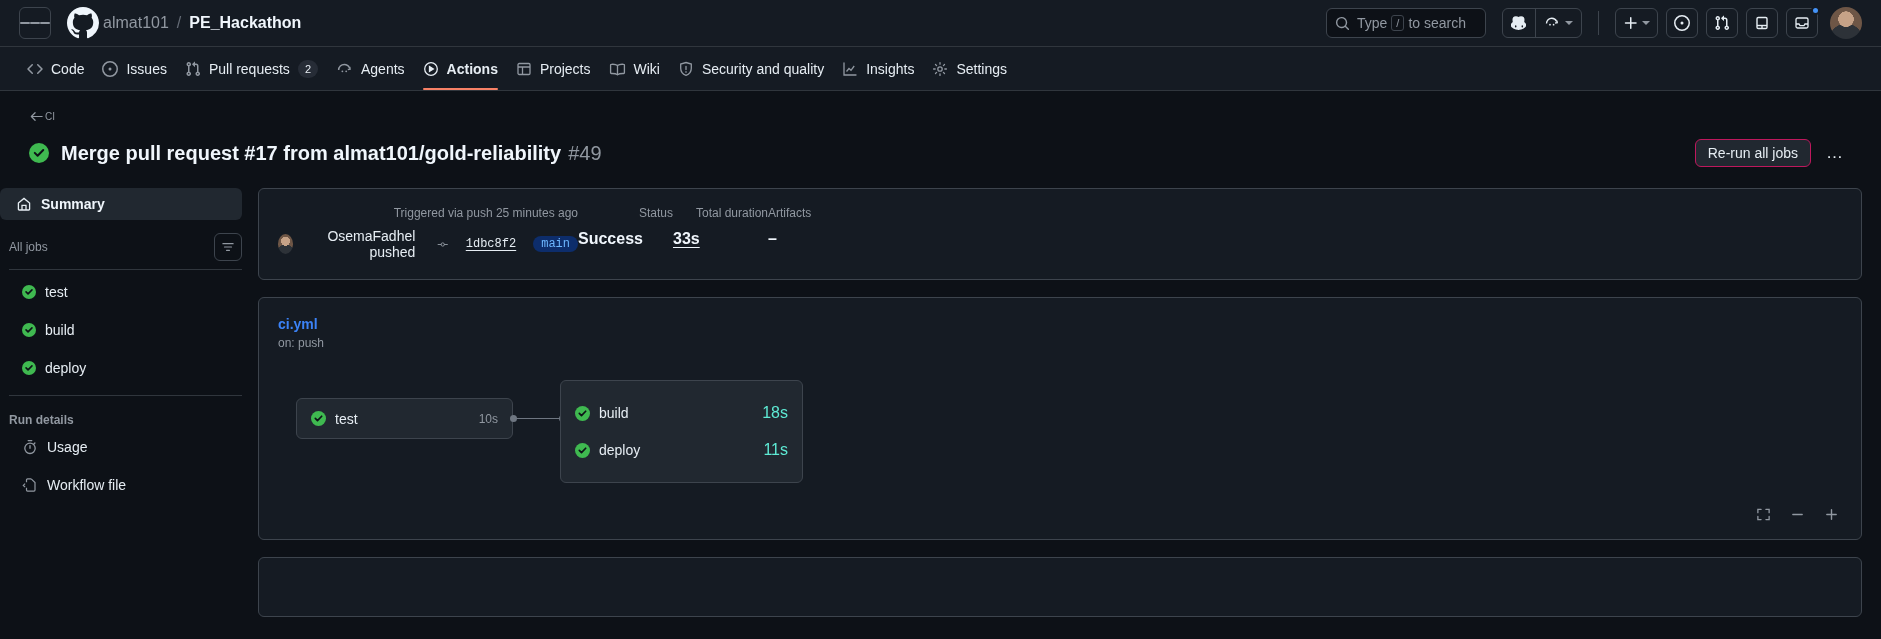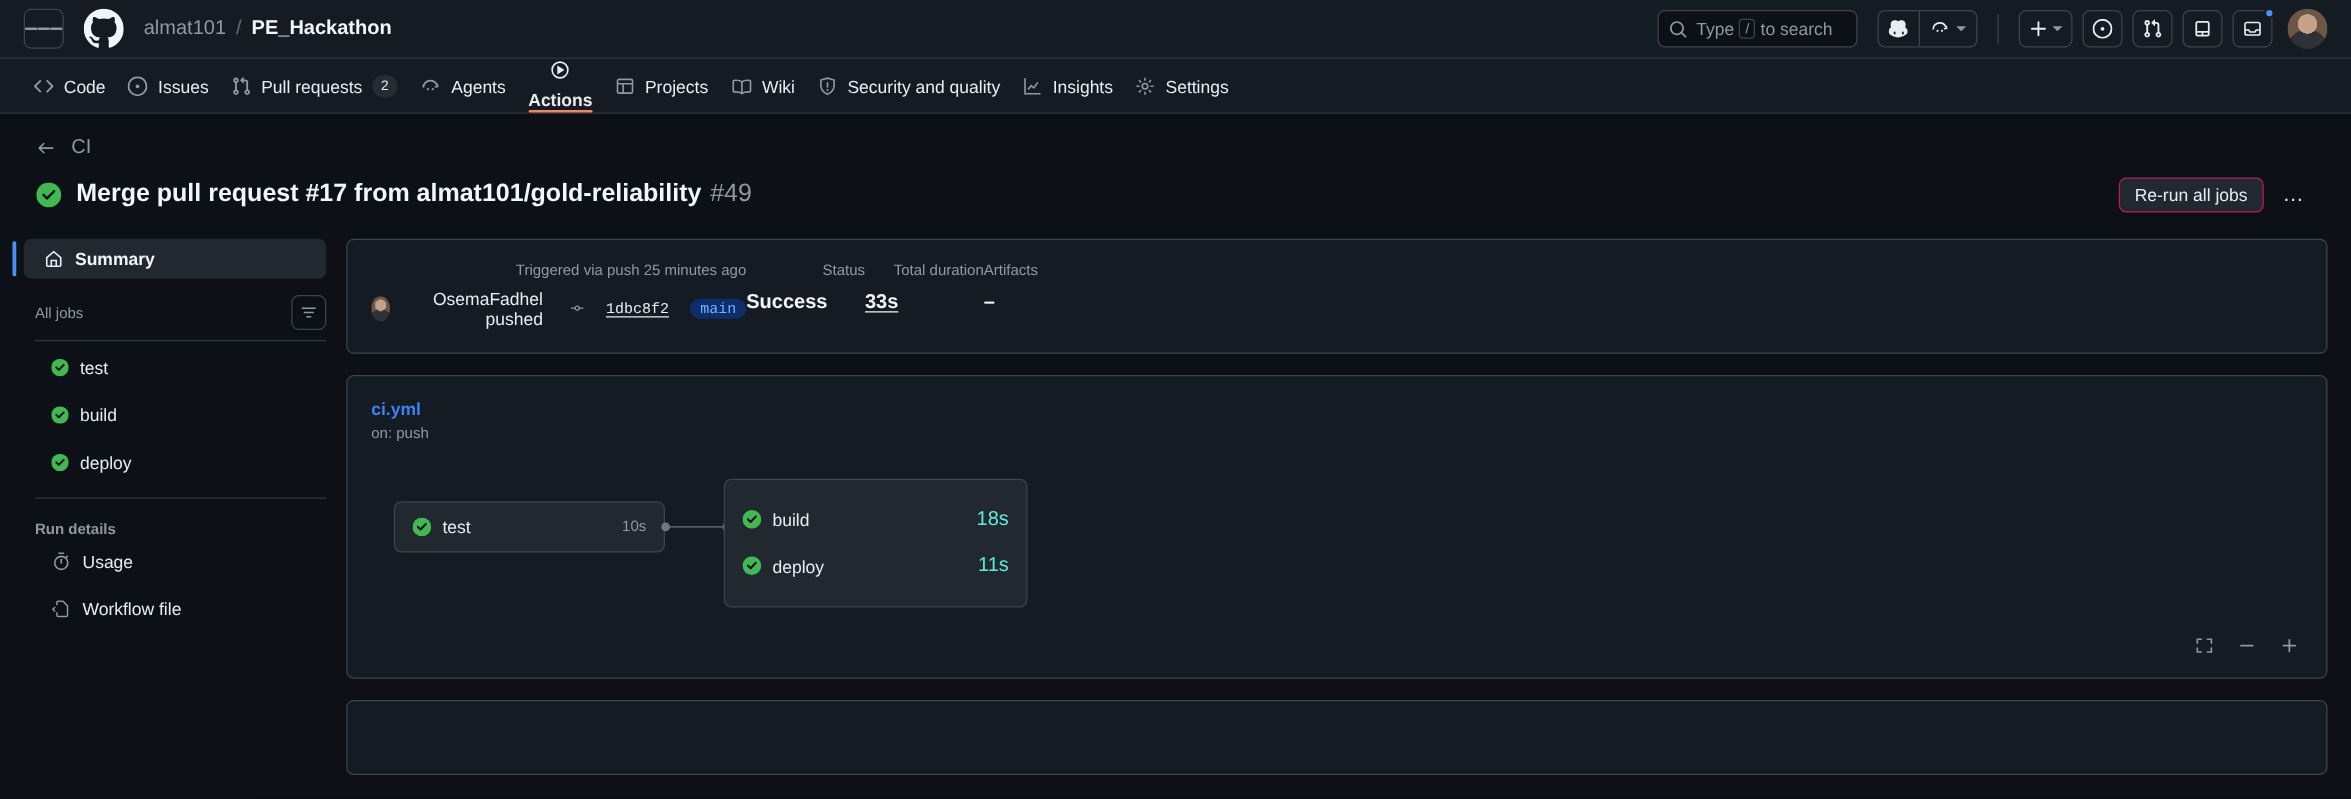"almat101" .breadcrumbs { margin-left: 16px -> 4px }
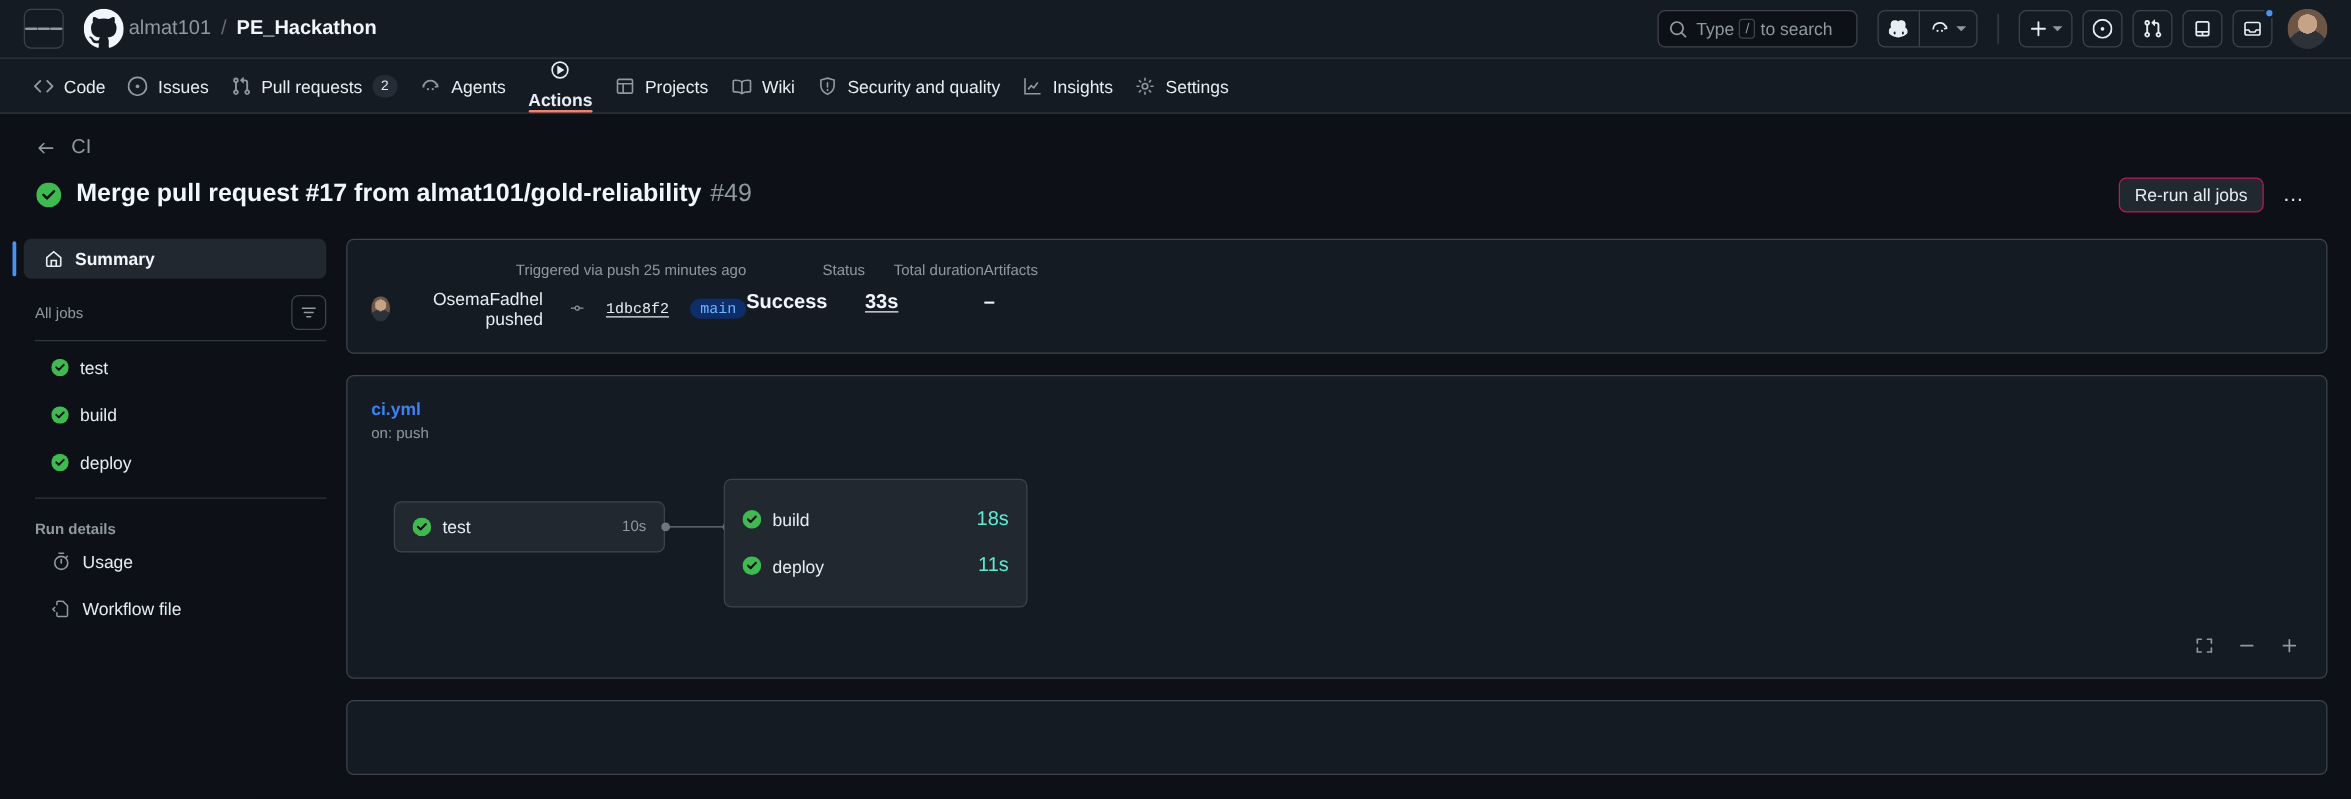"Actions" .nav-item.active { flex-direction: column -> none }
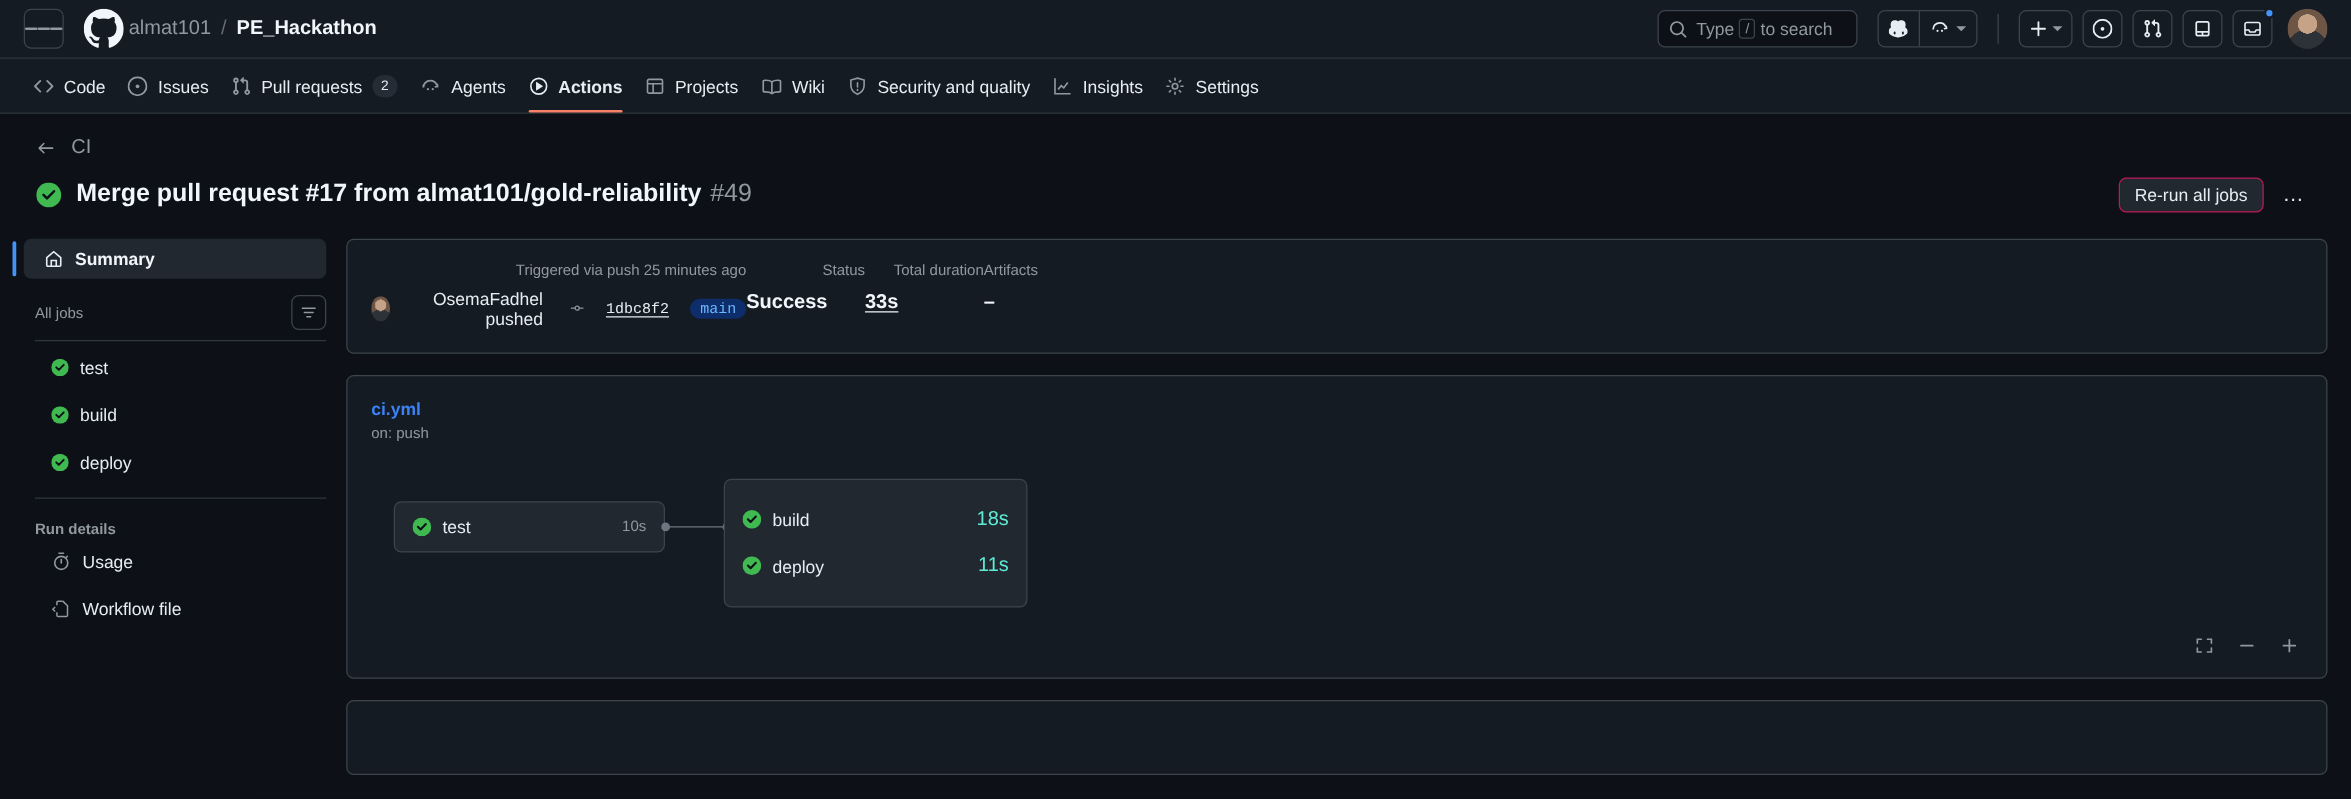"CI" .back-link { font-size: 16px -> 10px; gap: 13px -> 1px }
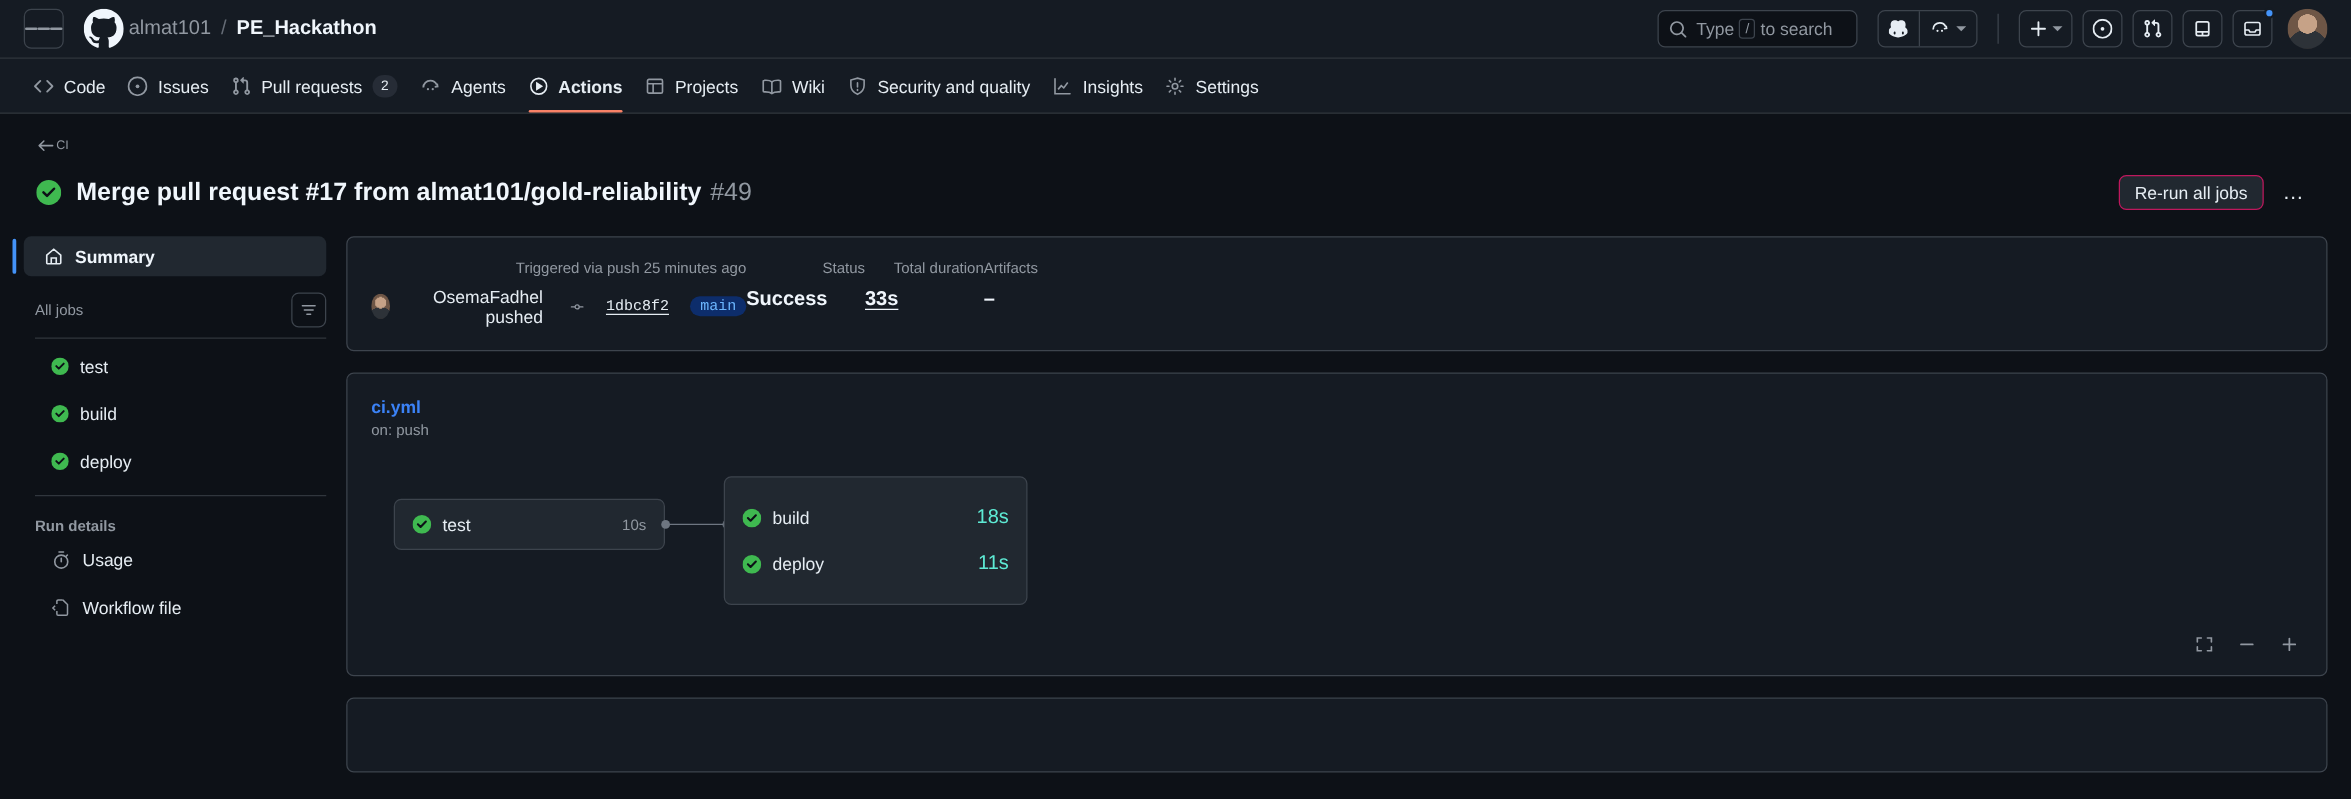"Summary" .run-body { padding-left: 19px -> none }
